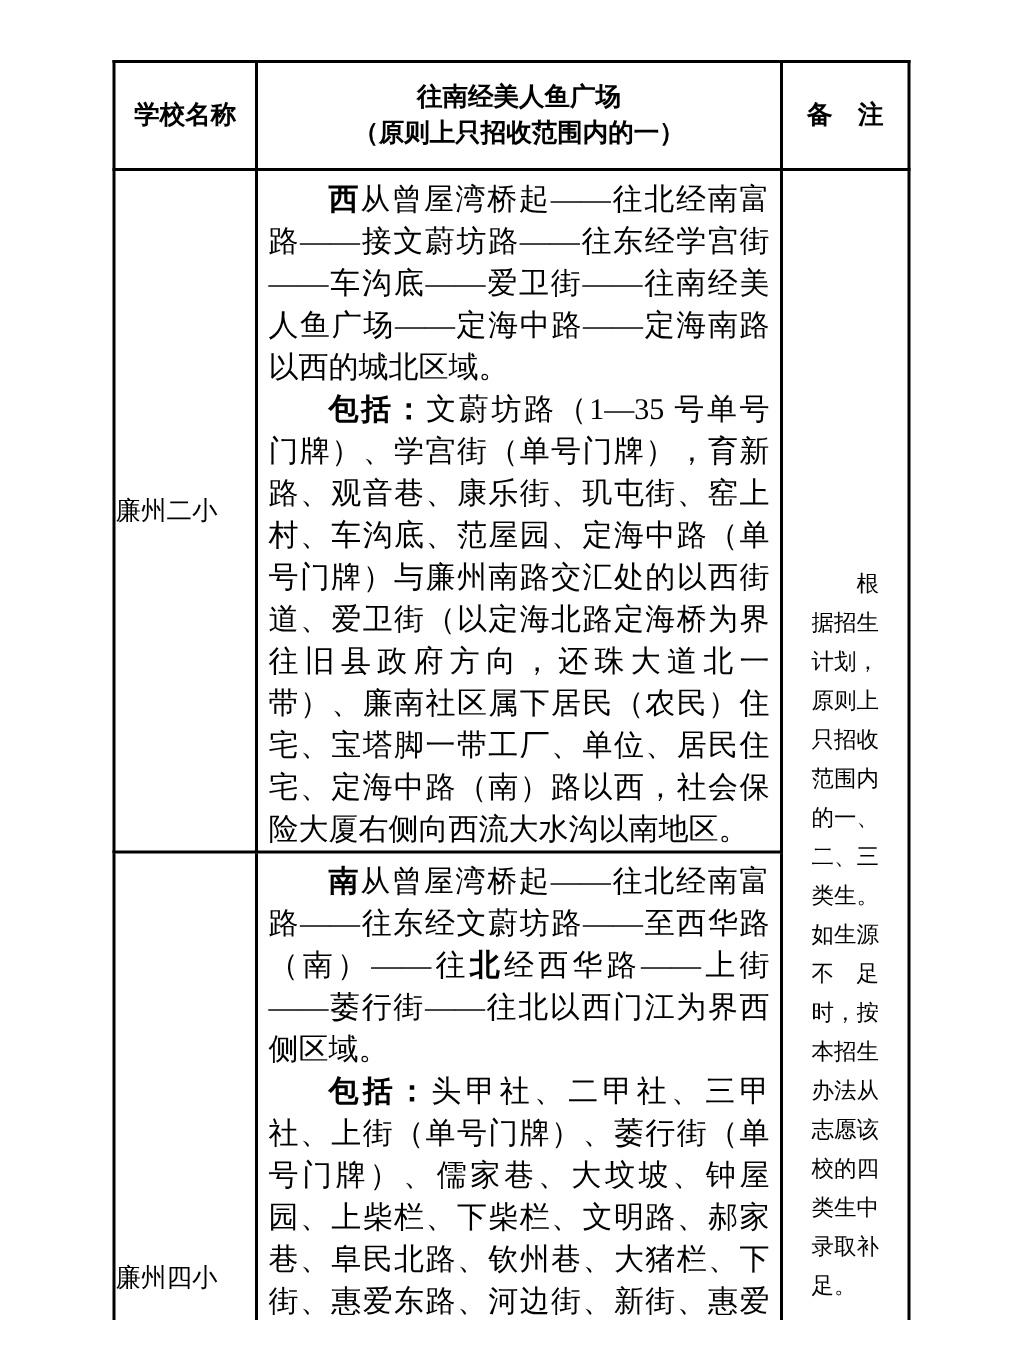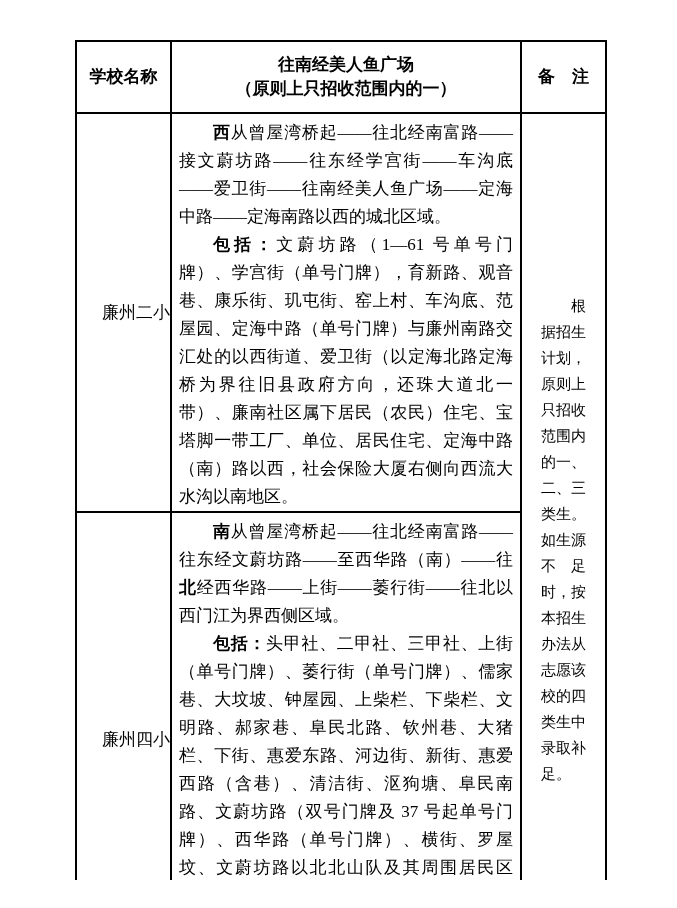"西从曾屋湾桥起——往北经南富路——接文蔚坊路——往东经学宫街——车沟底——爱卫街" td.range-cell p { font-size: 17px -> 20px }
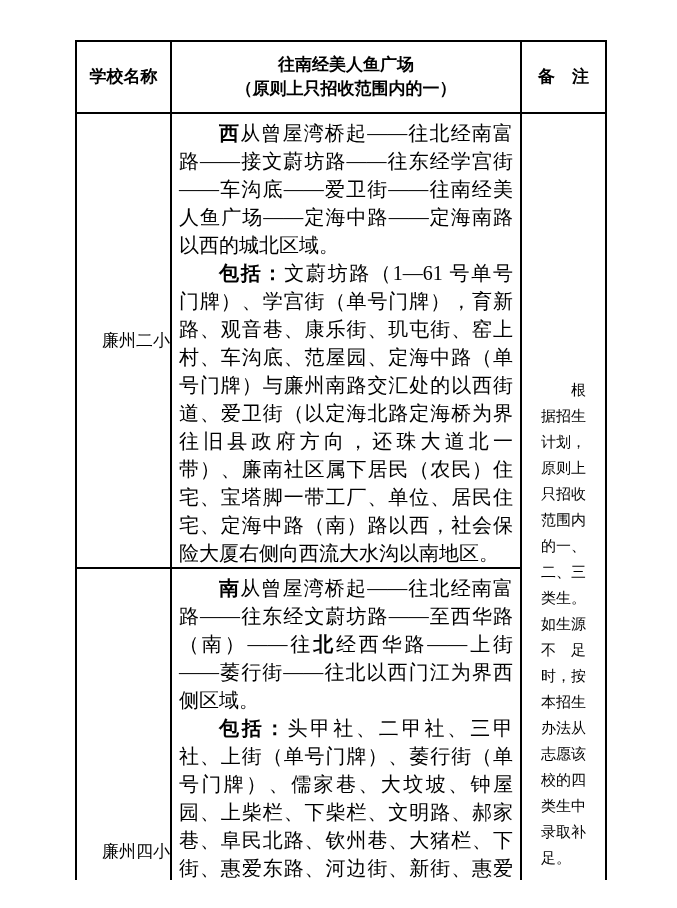"文蔚坊路（1—61" span { text: 61 -> 35 }
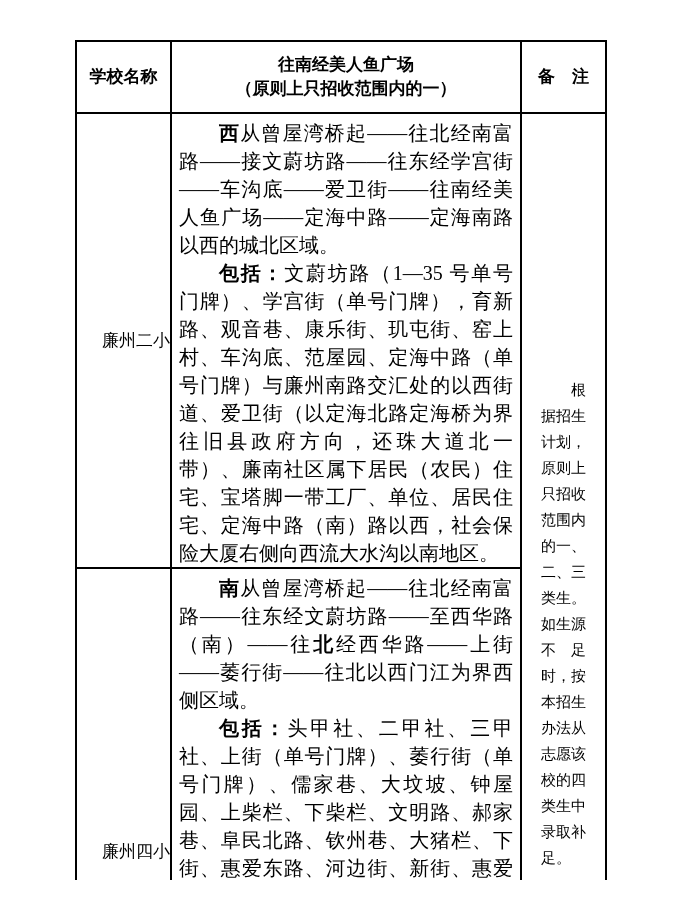"廉州二小" td.school-cell { text-align: right -> left }
